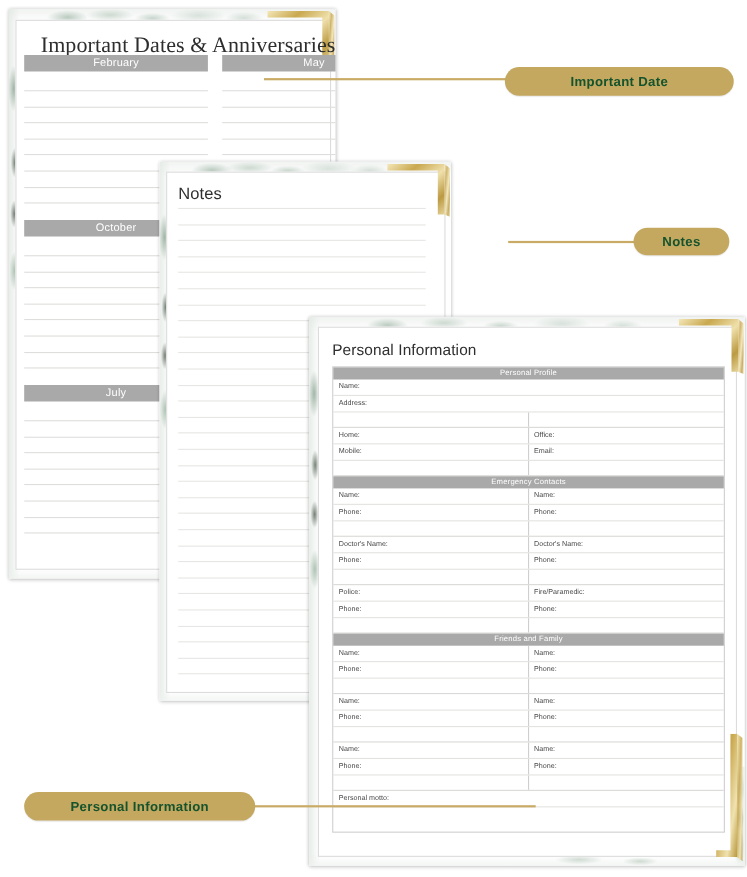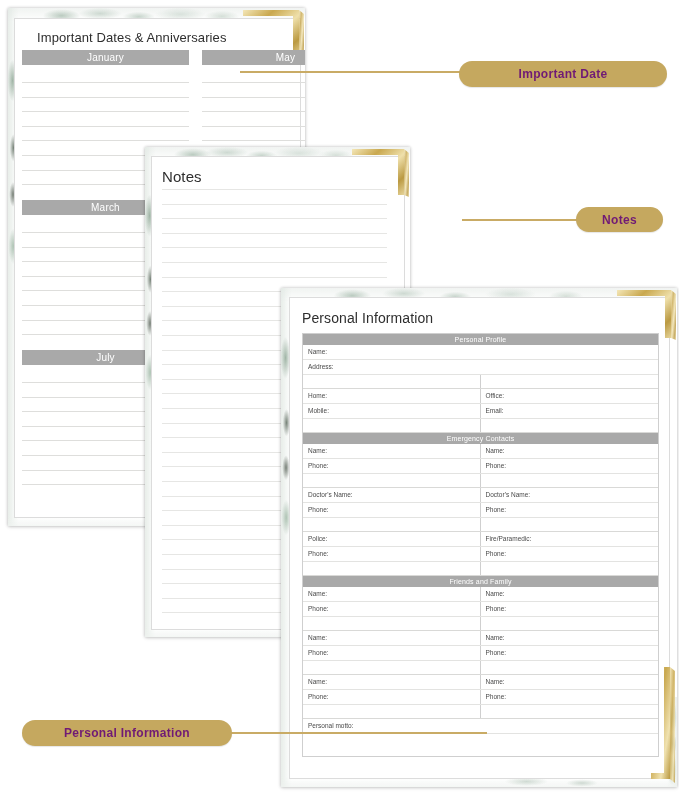"Important Dates & Anniversaries" div.page-title { font-family: none -> Liberation Serif, serif; font-size: 13px -> 20px }
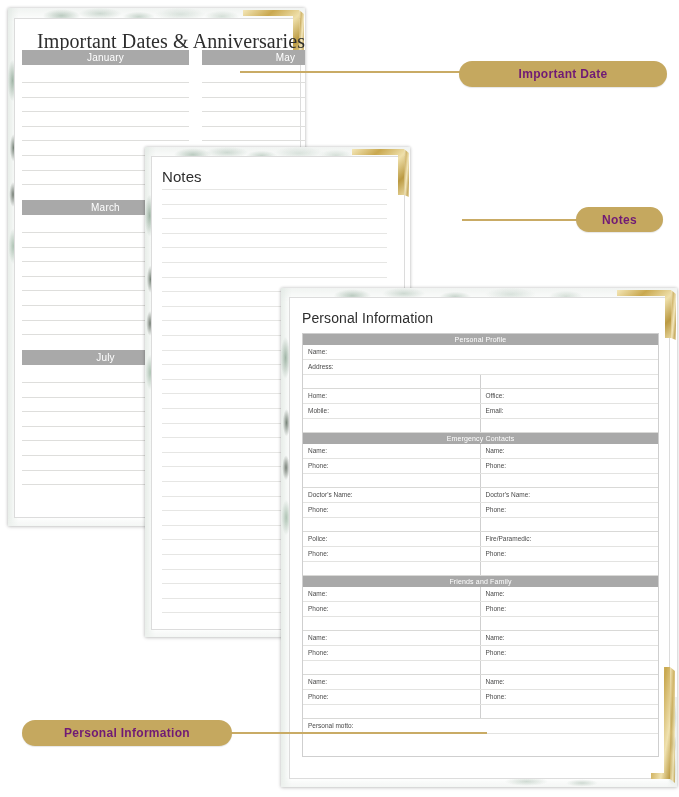"January" div.month-band { text: January -> February }
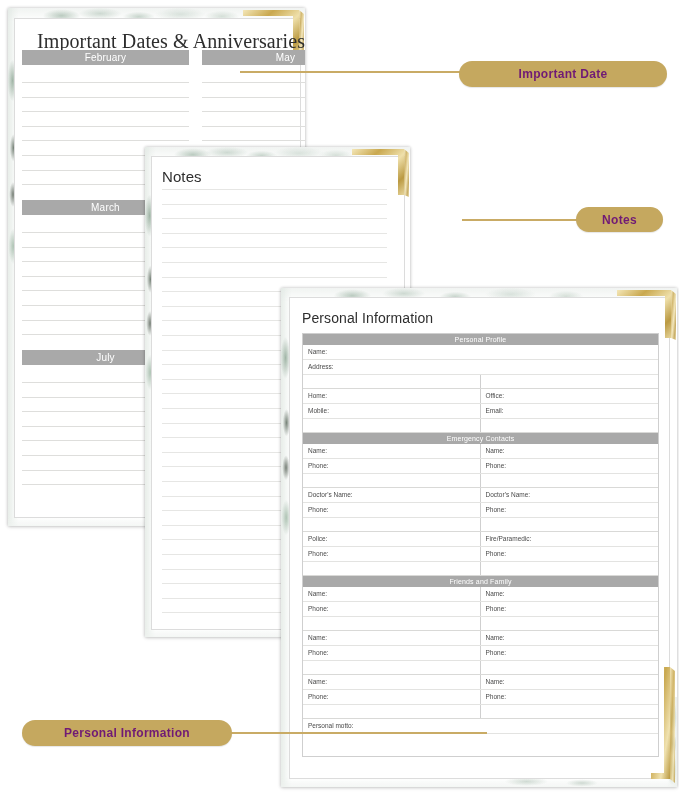"Important Date" .callout { color: #701a75 -> #14532d }
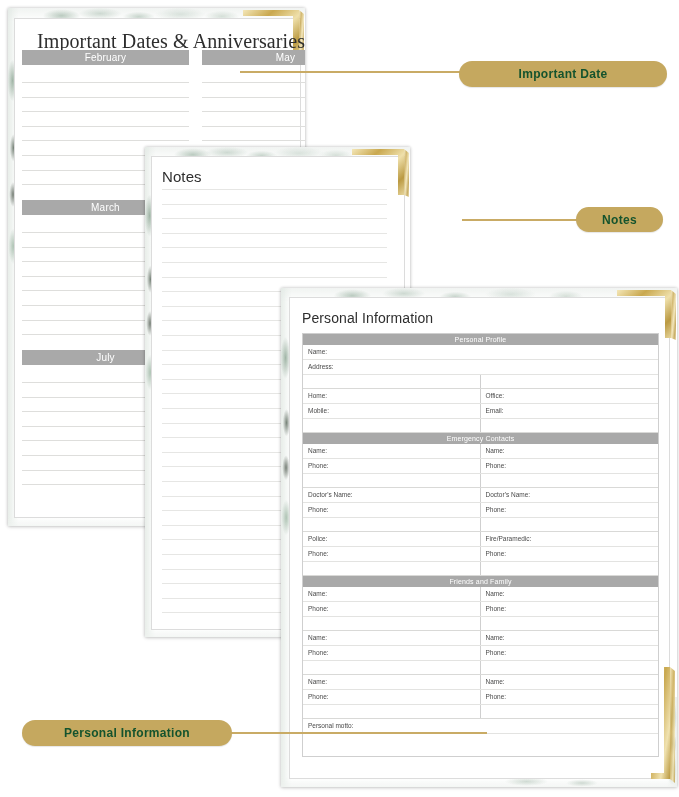"March" div.month-band { text: March -> October }
